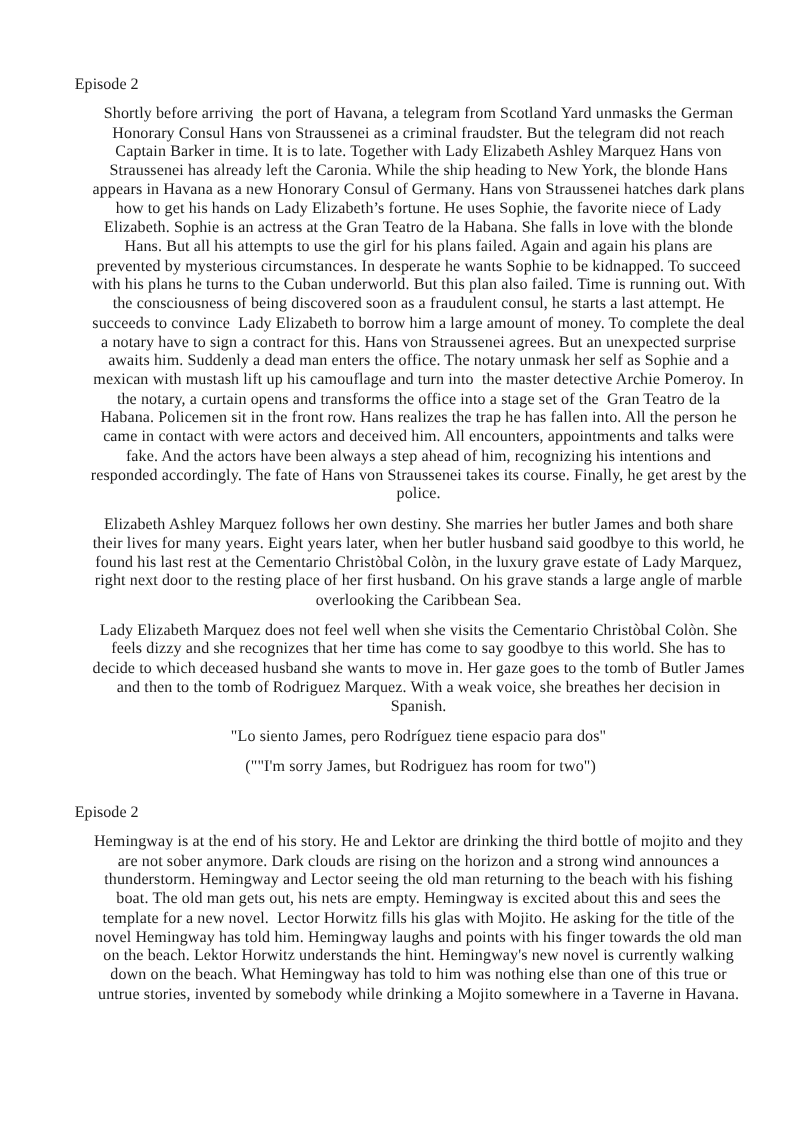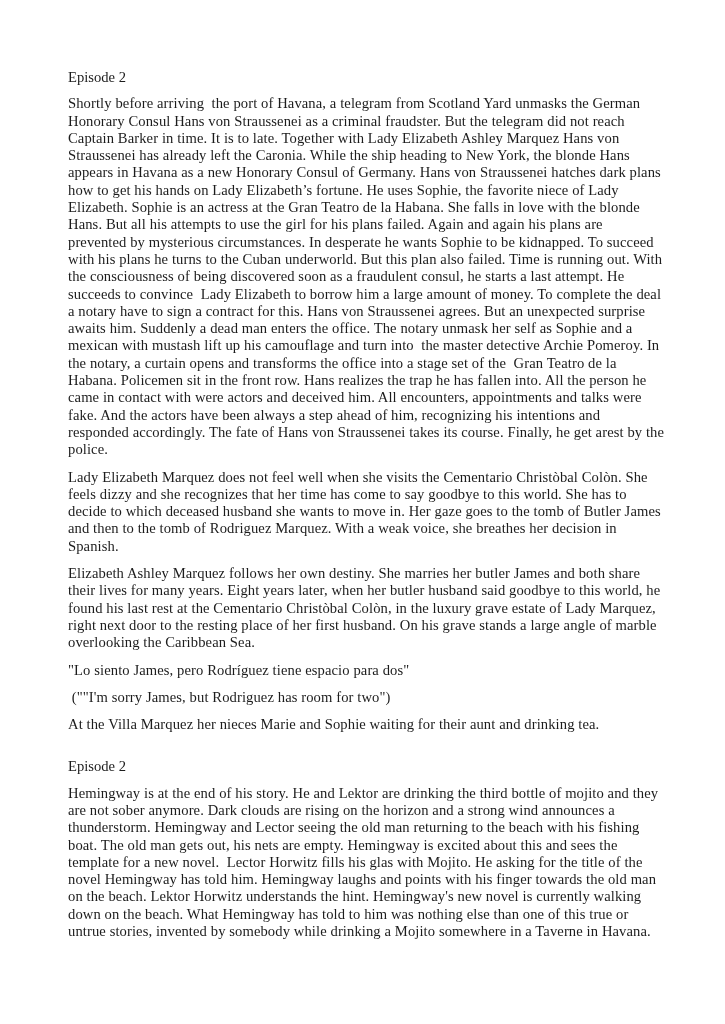"Shortly before arriving the port" .para { text-align: none -> center }
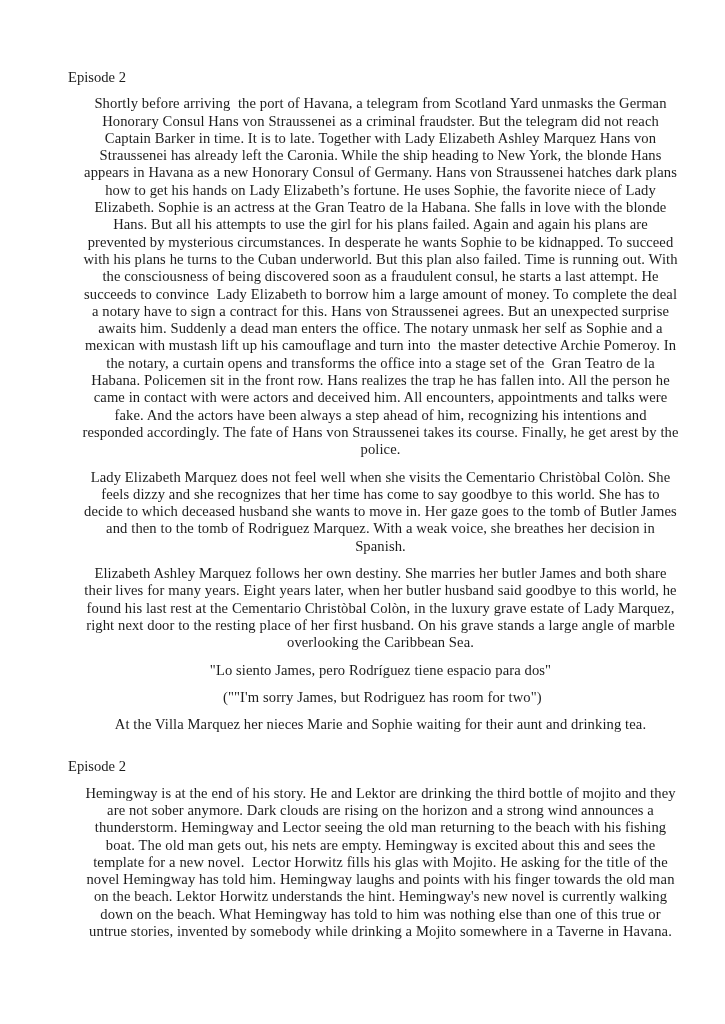"Lady Elizabeth Marquez does not" p.para { order: before "Elizabeth Ashley Marquez follows her" -> after "Elizabeth Ashley Marquez follows her" }
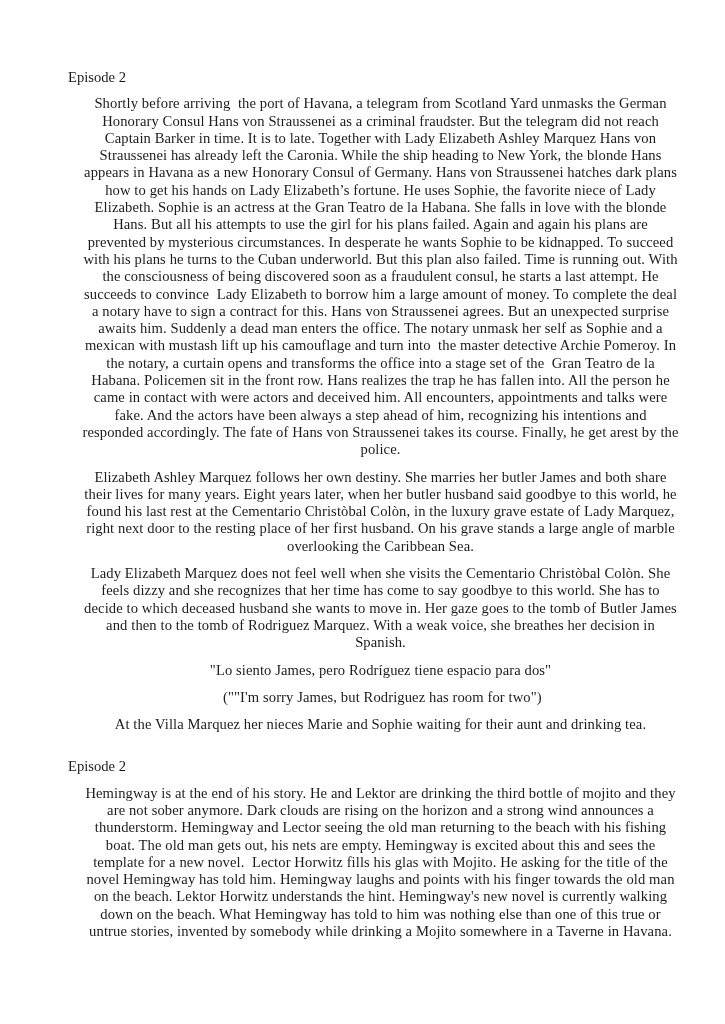"At the Villa Marquez her" p.para { html: <p>At the Villa Marquez her nieces Marie and Sophie waiting for their aunt and drinking tea.</p> -> none }
